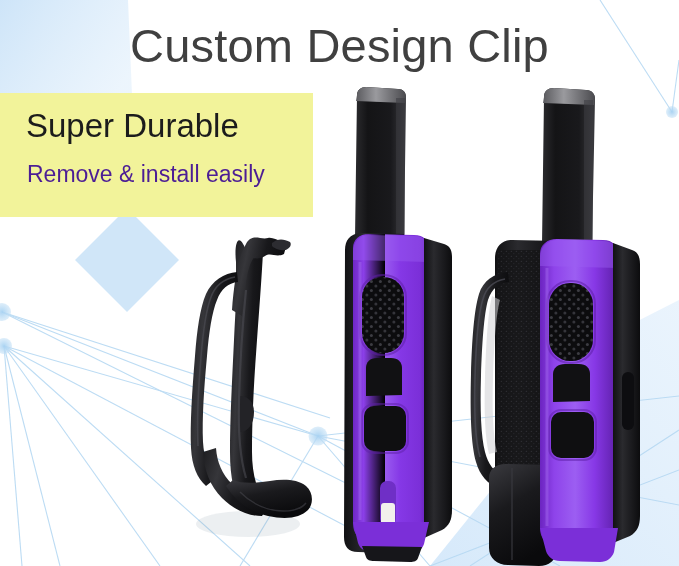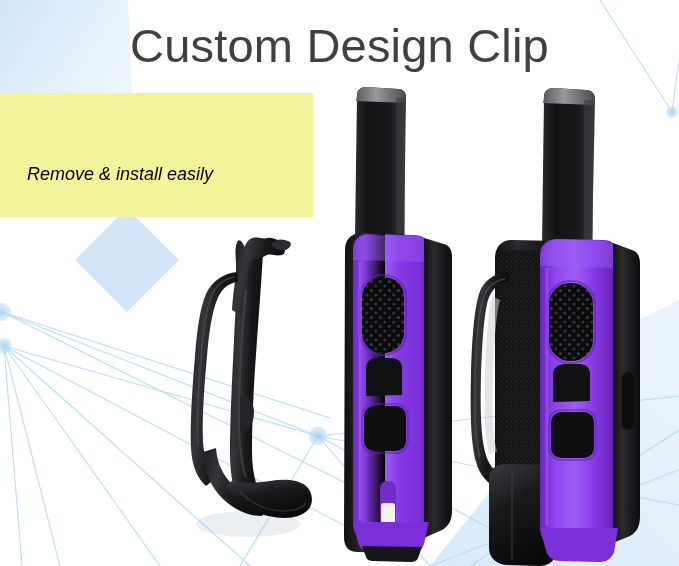"Super Durable" div { html: none -> <div>Super Durable</div> }
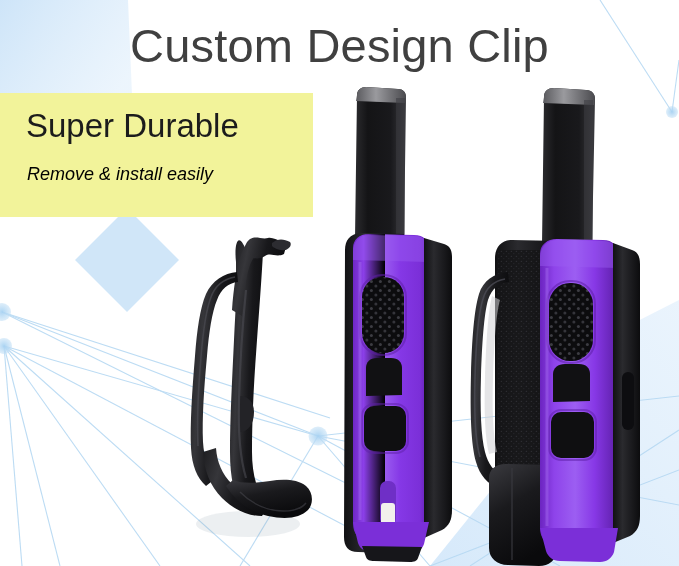"Remove & install easily" #banner-sub { color: #000000 -> #4c1d95; font-size: 18px -> 23px; font-style: italic -> none }
